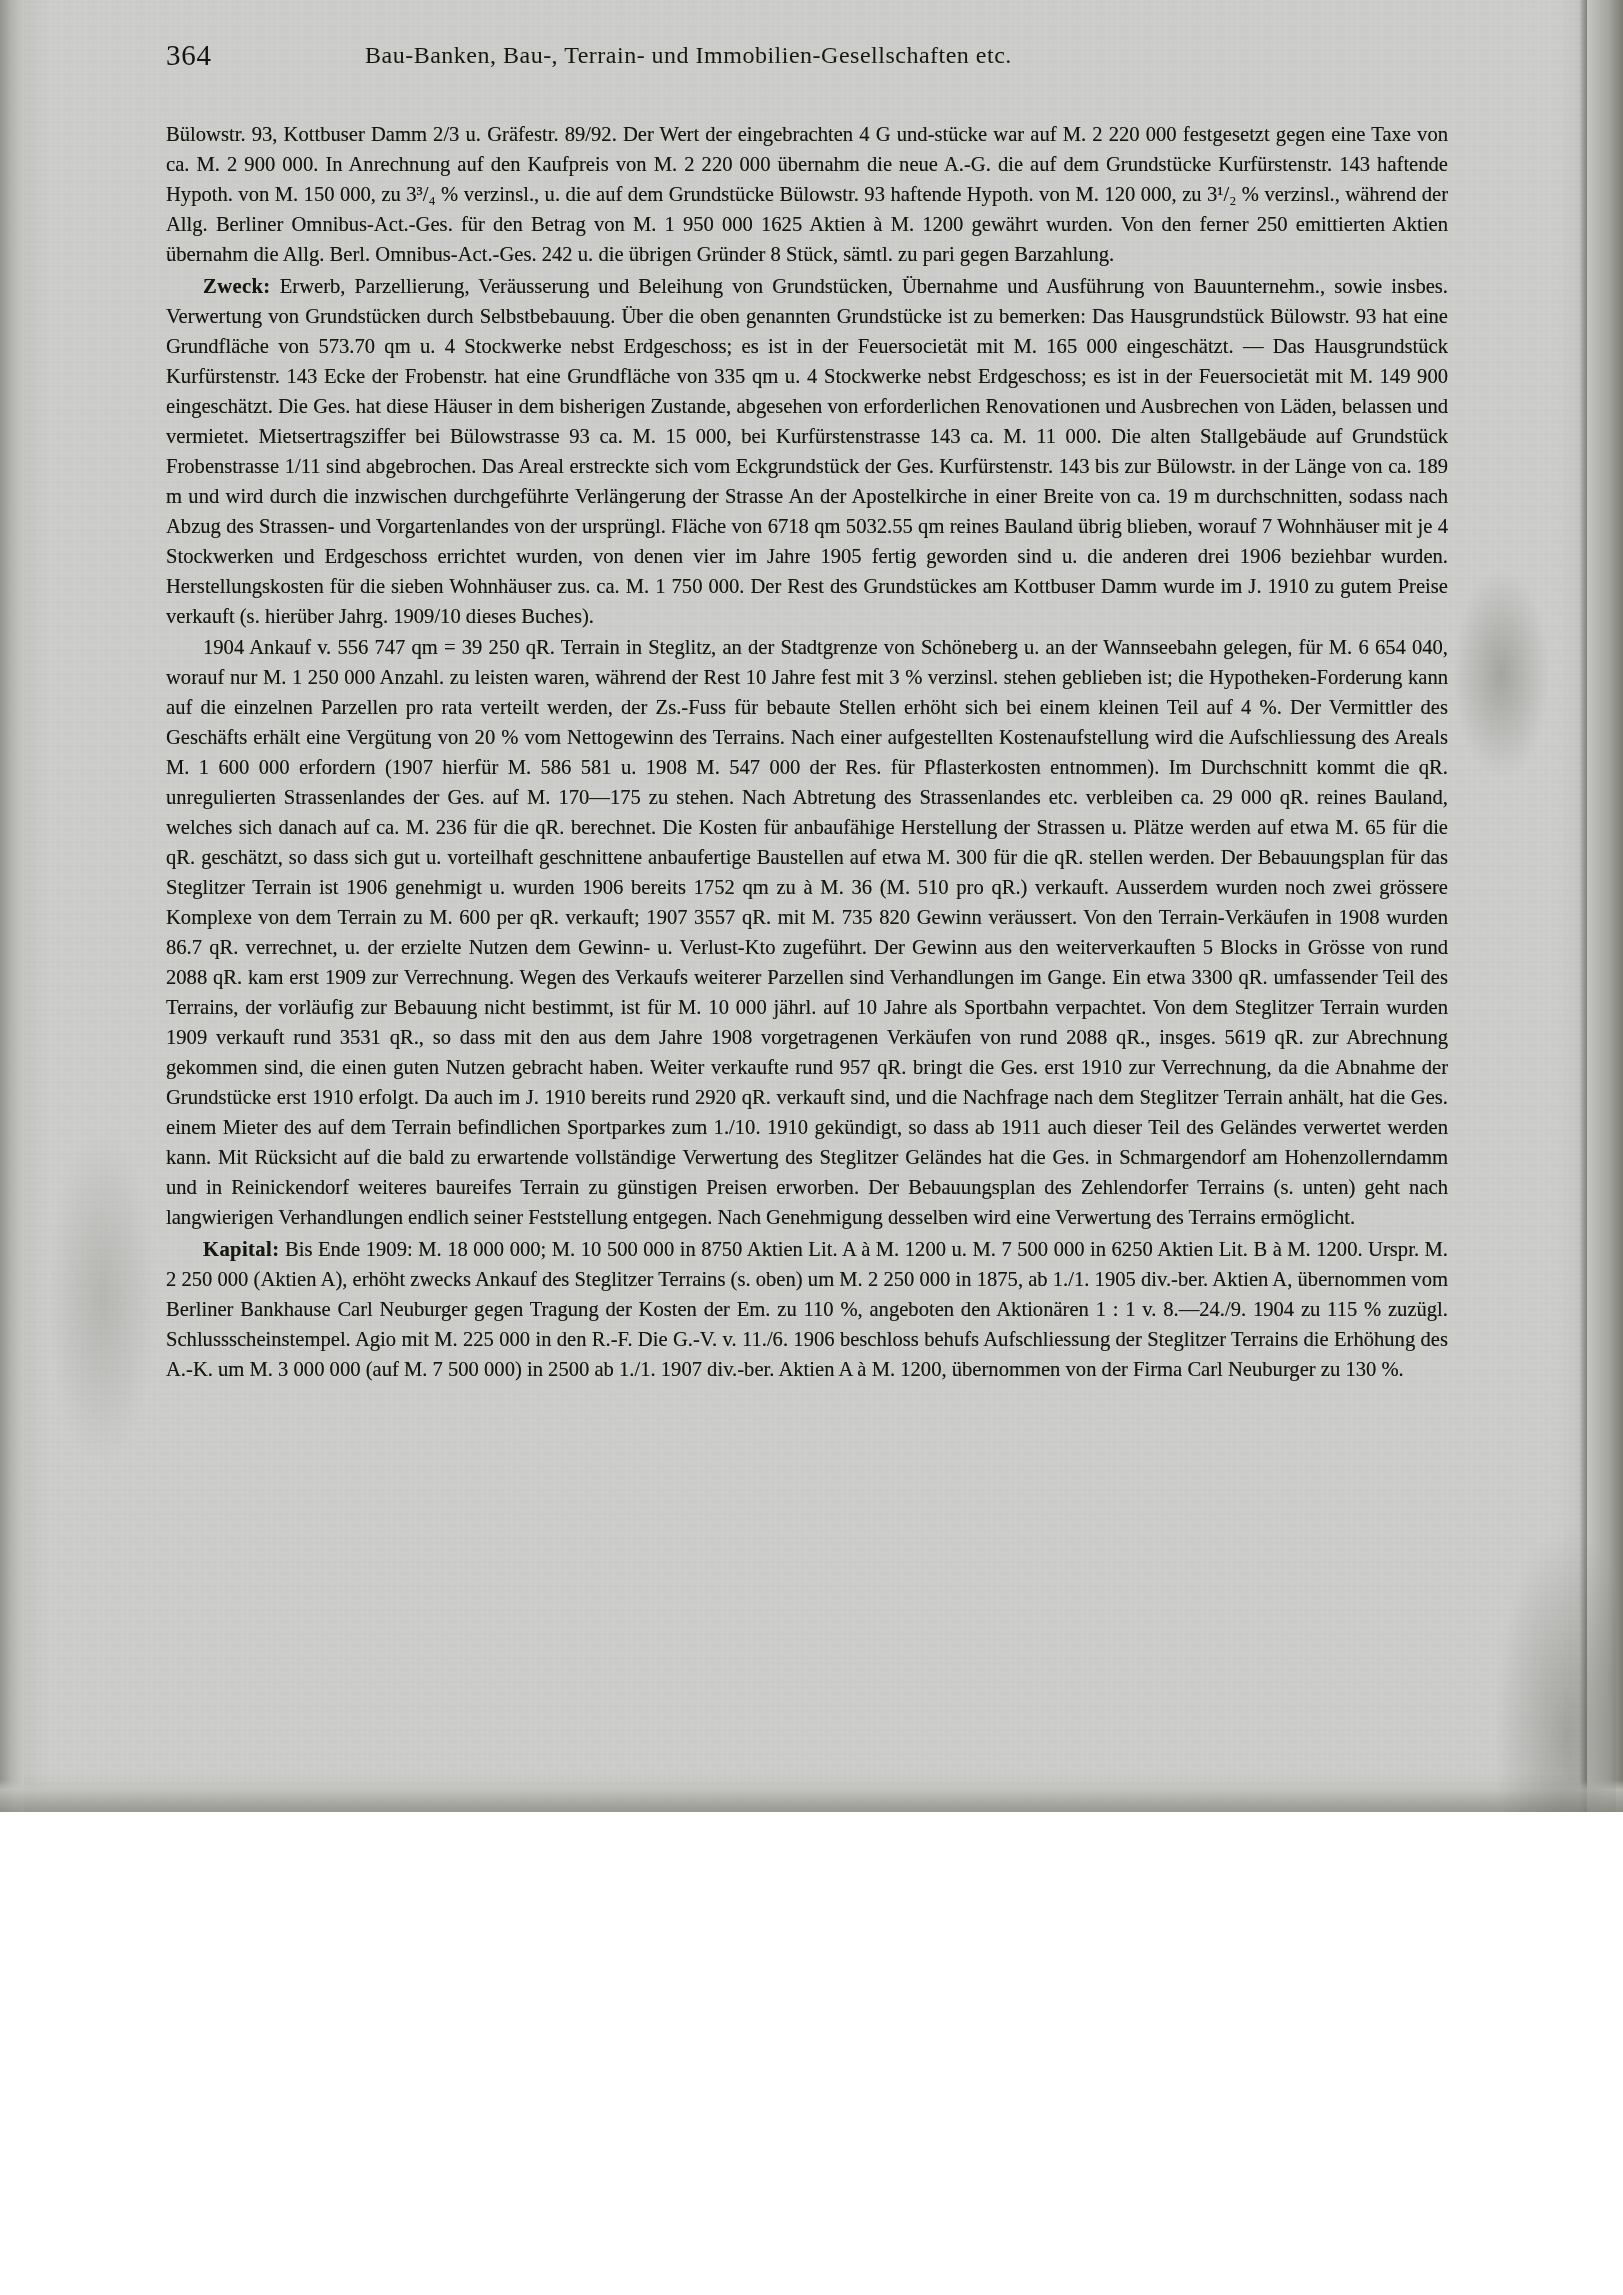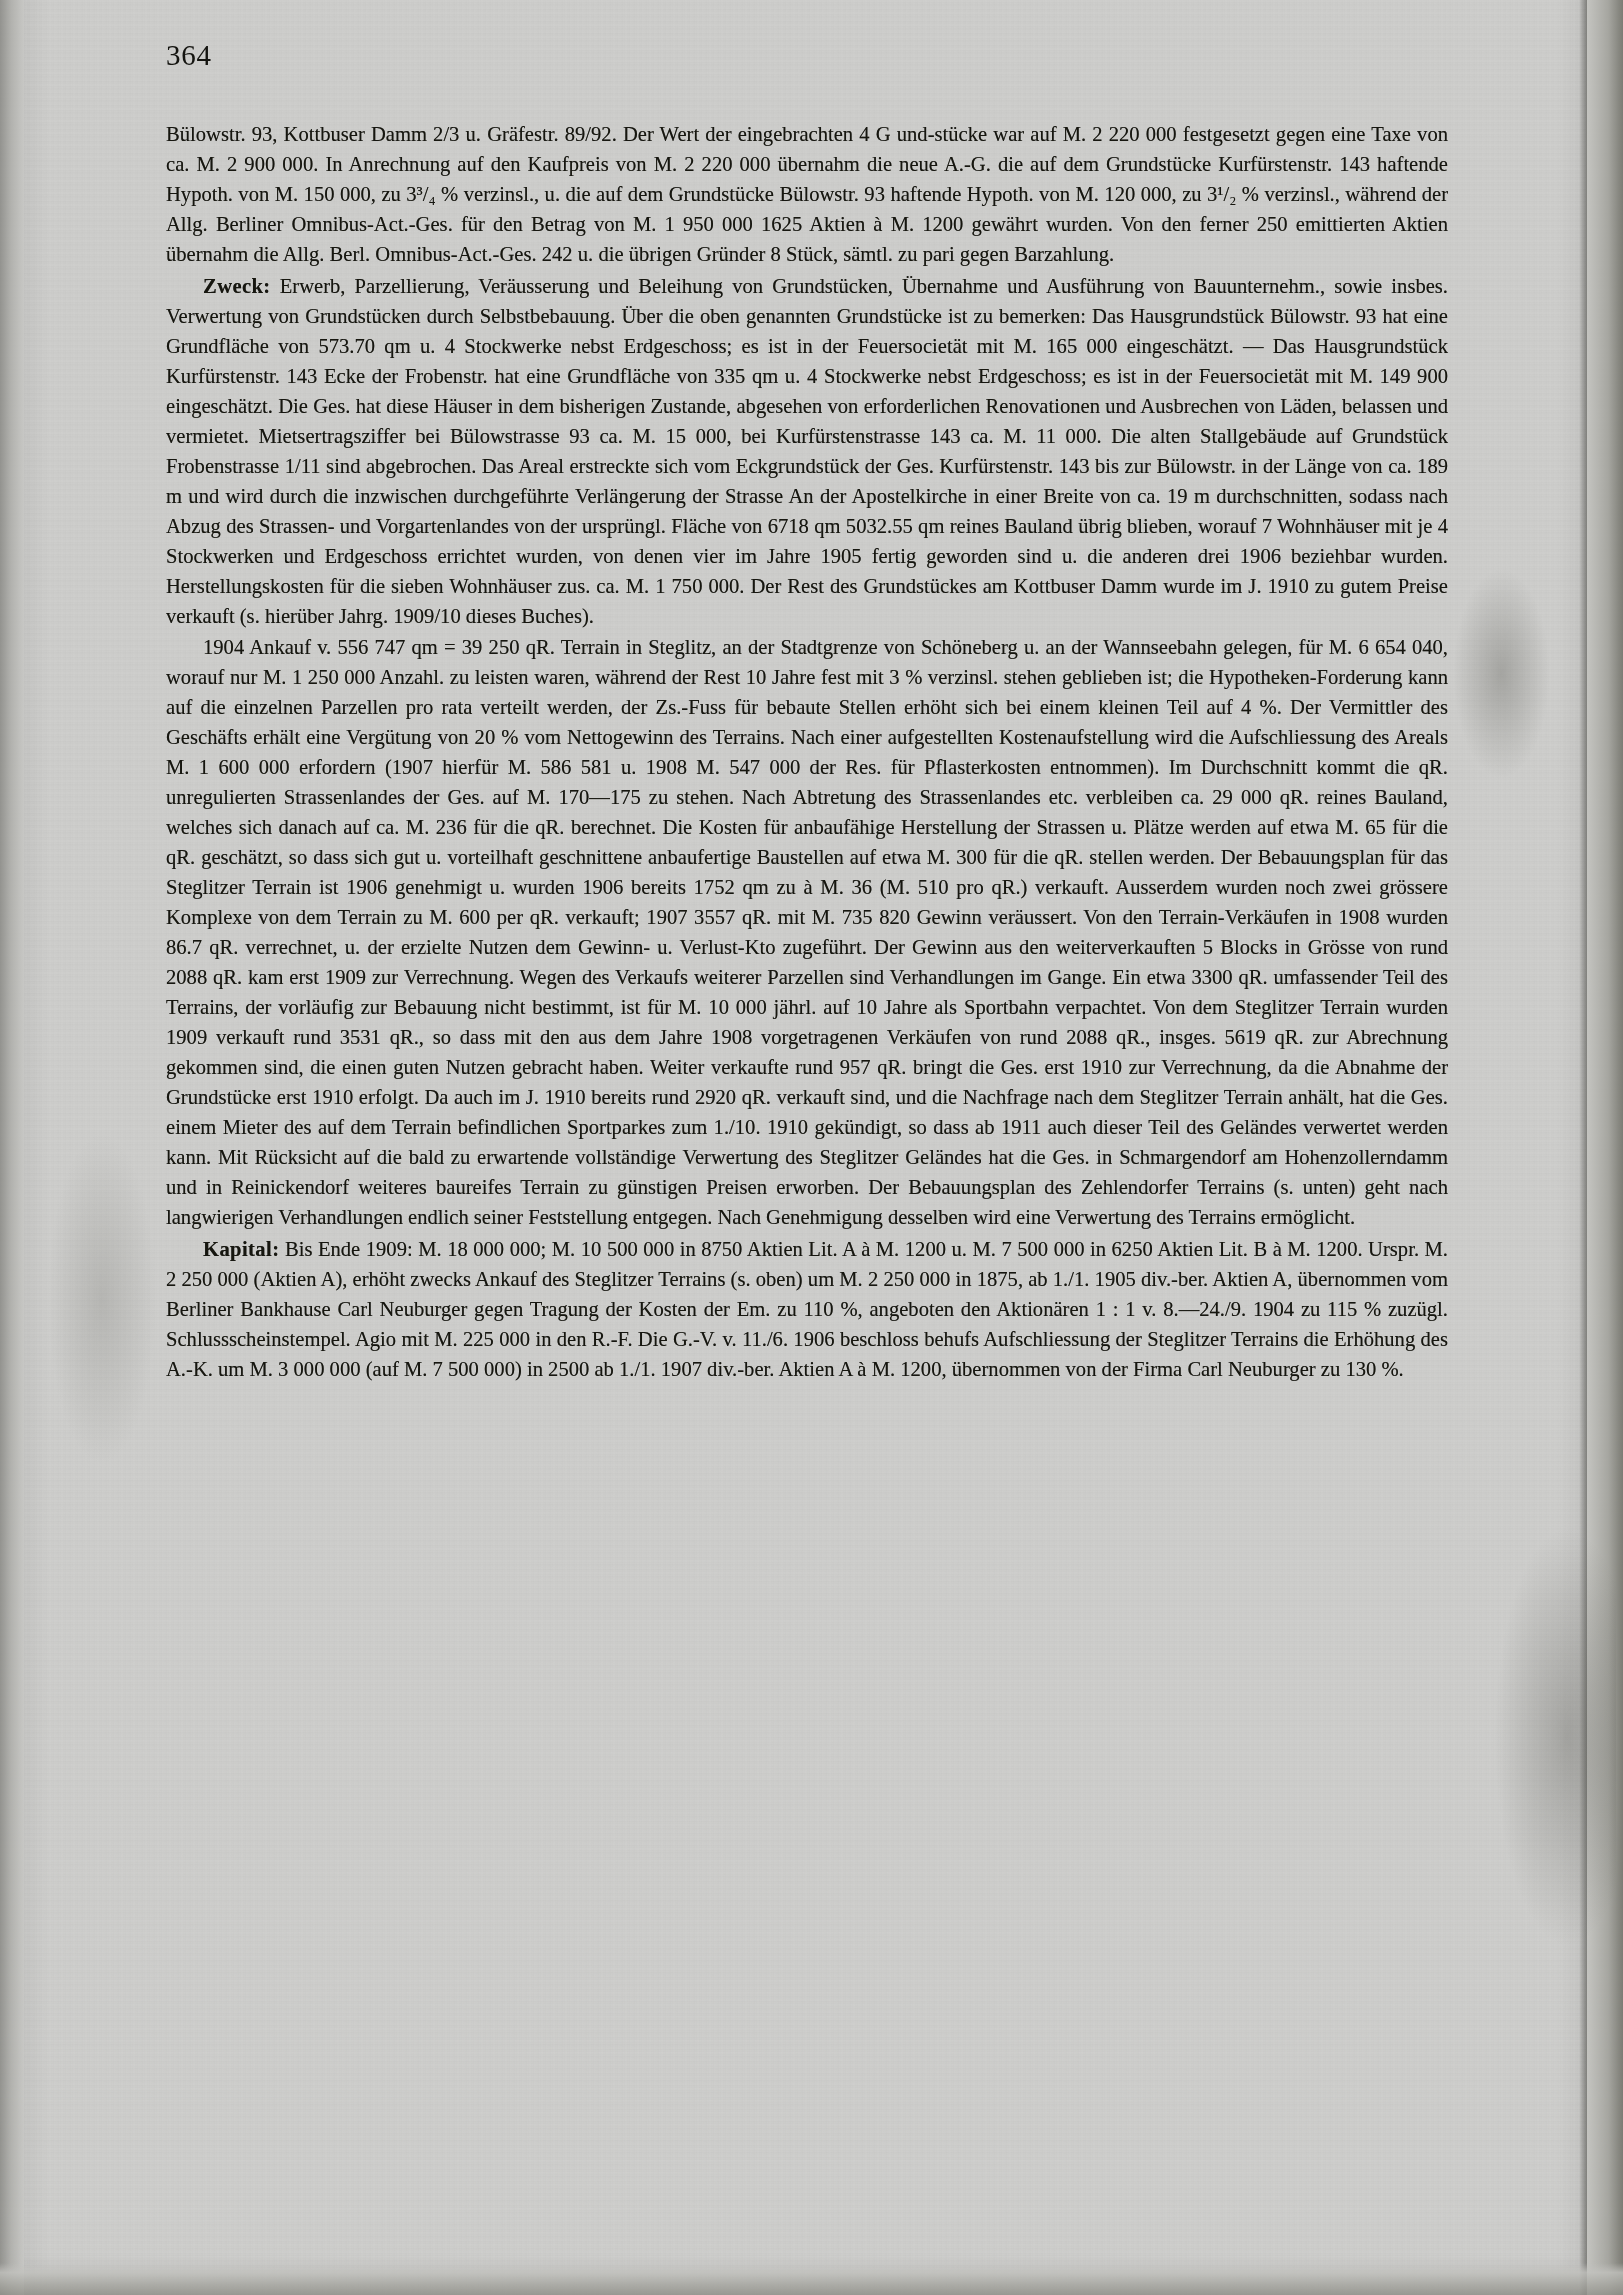"364" .page { height: 2295px -> 1812px }
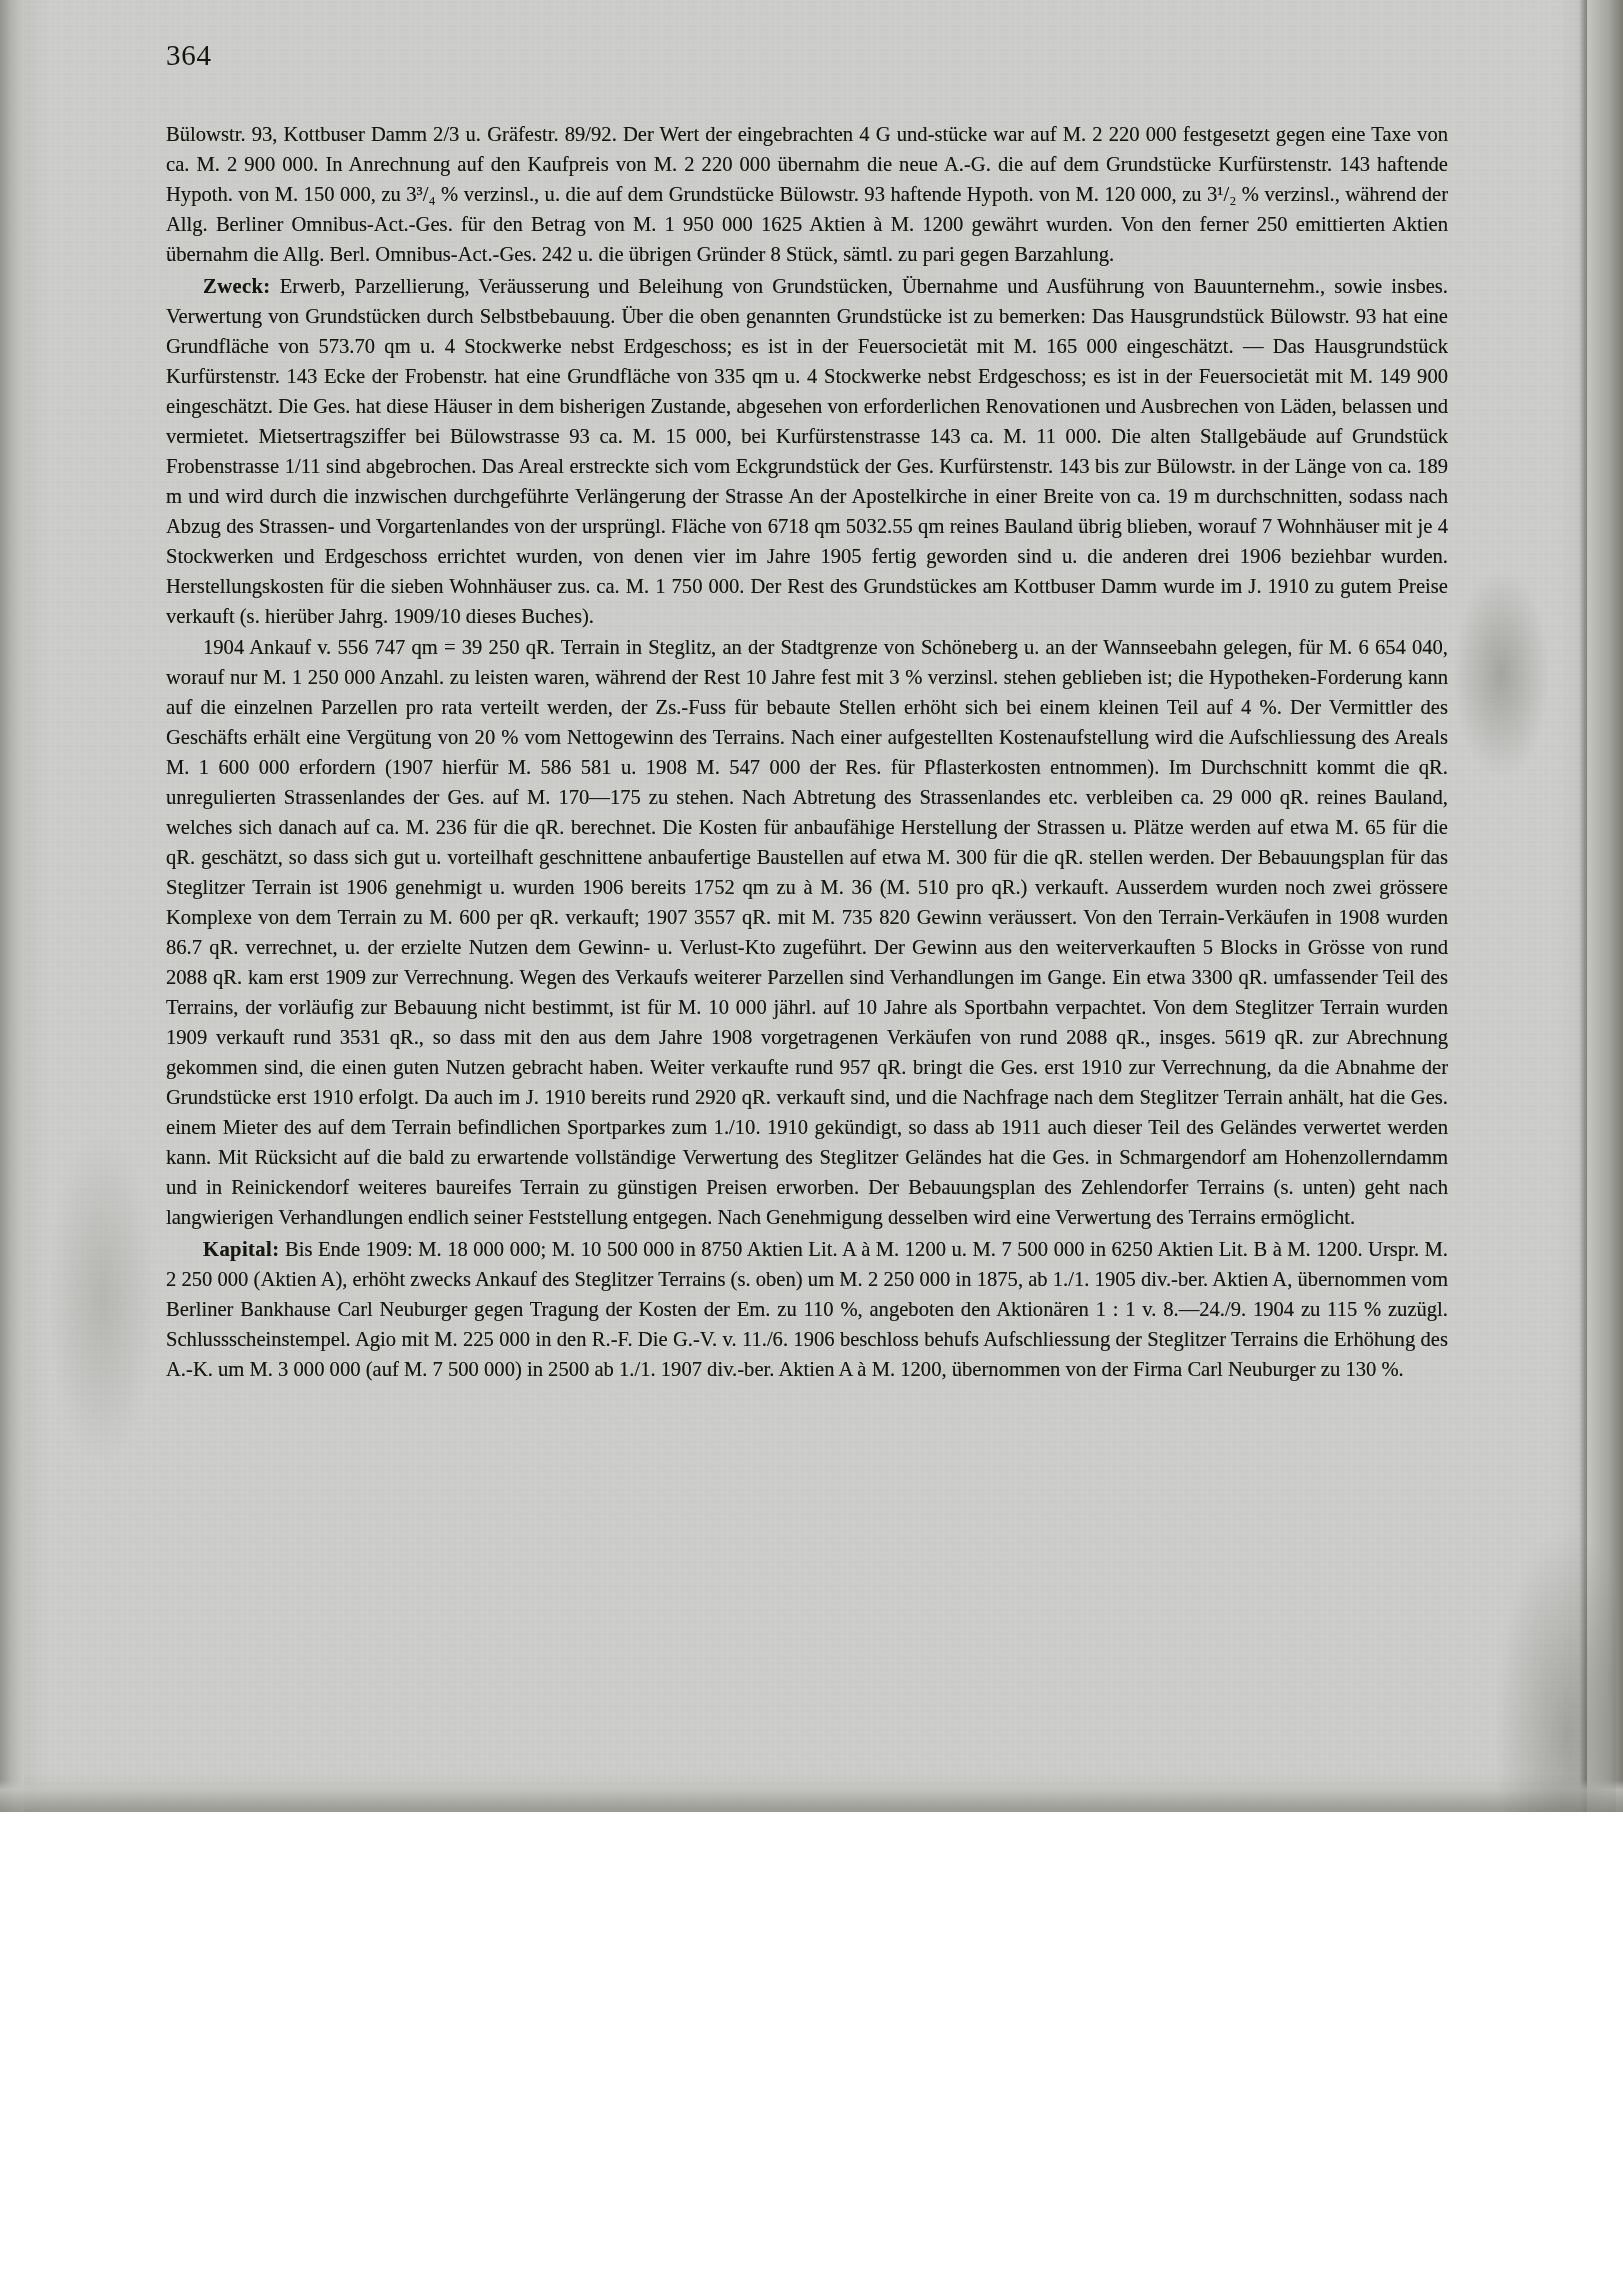"Bau-Banken, Bau-, Terrain- und" div.running-head { html: none -> <div>Bau-Banken, Bau-, Terrain- und Immobilien-Gesellschaften etc.</div> }
